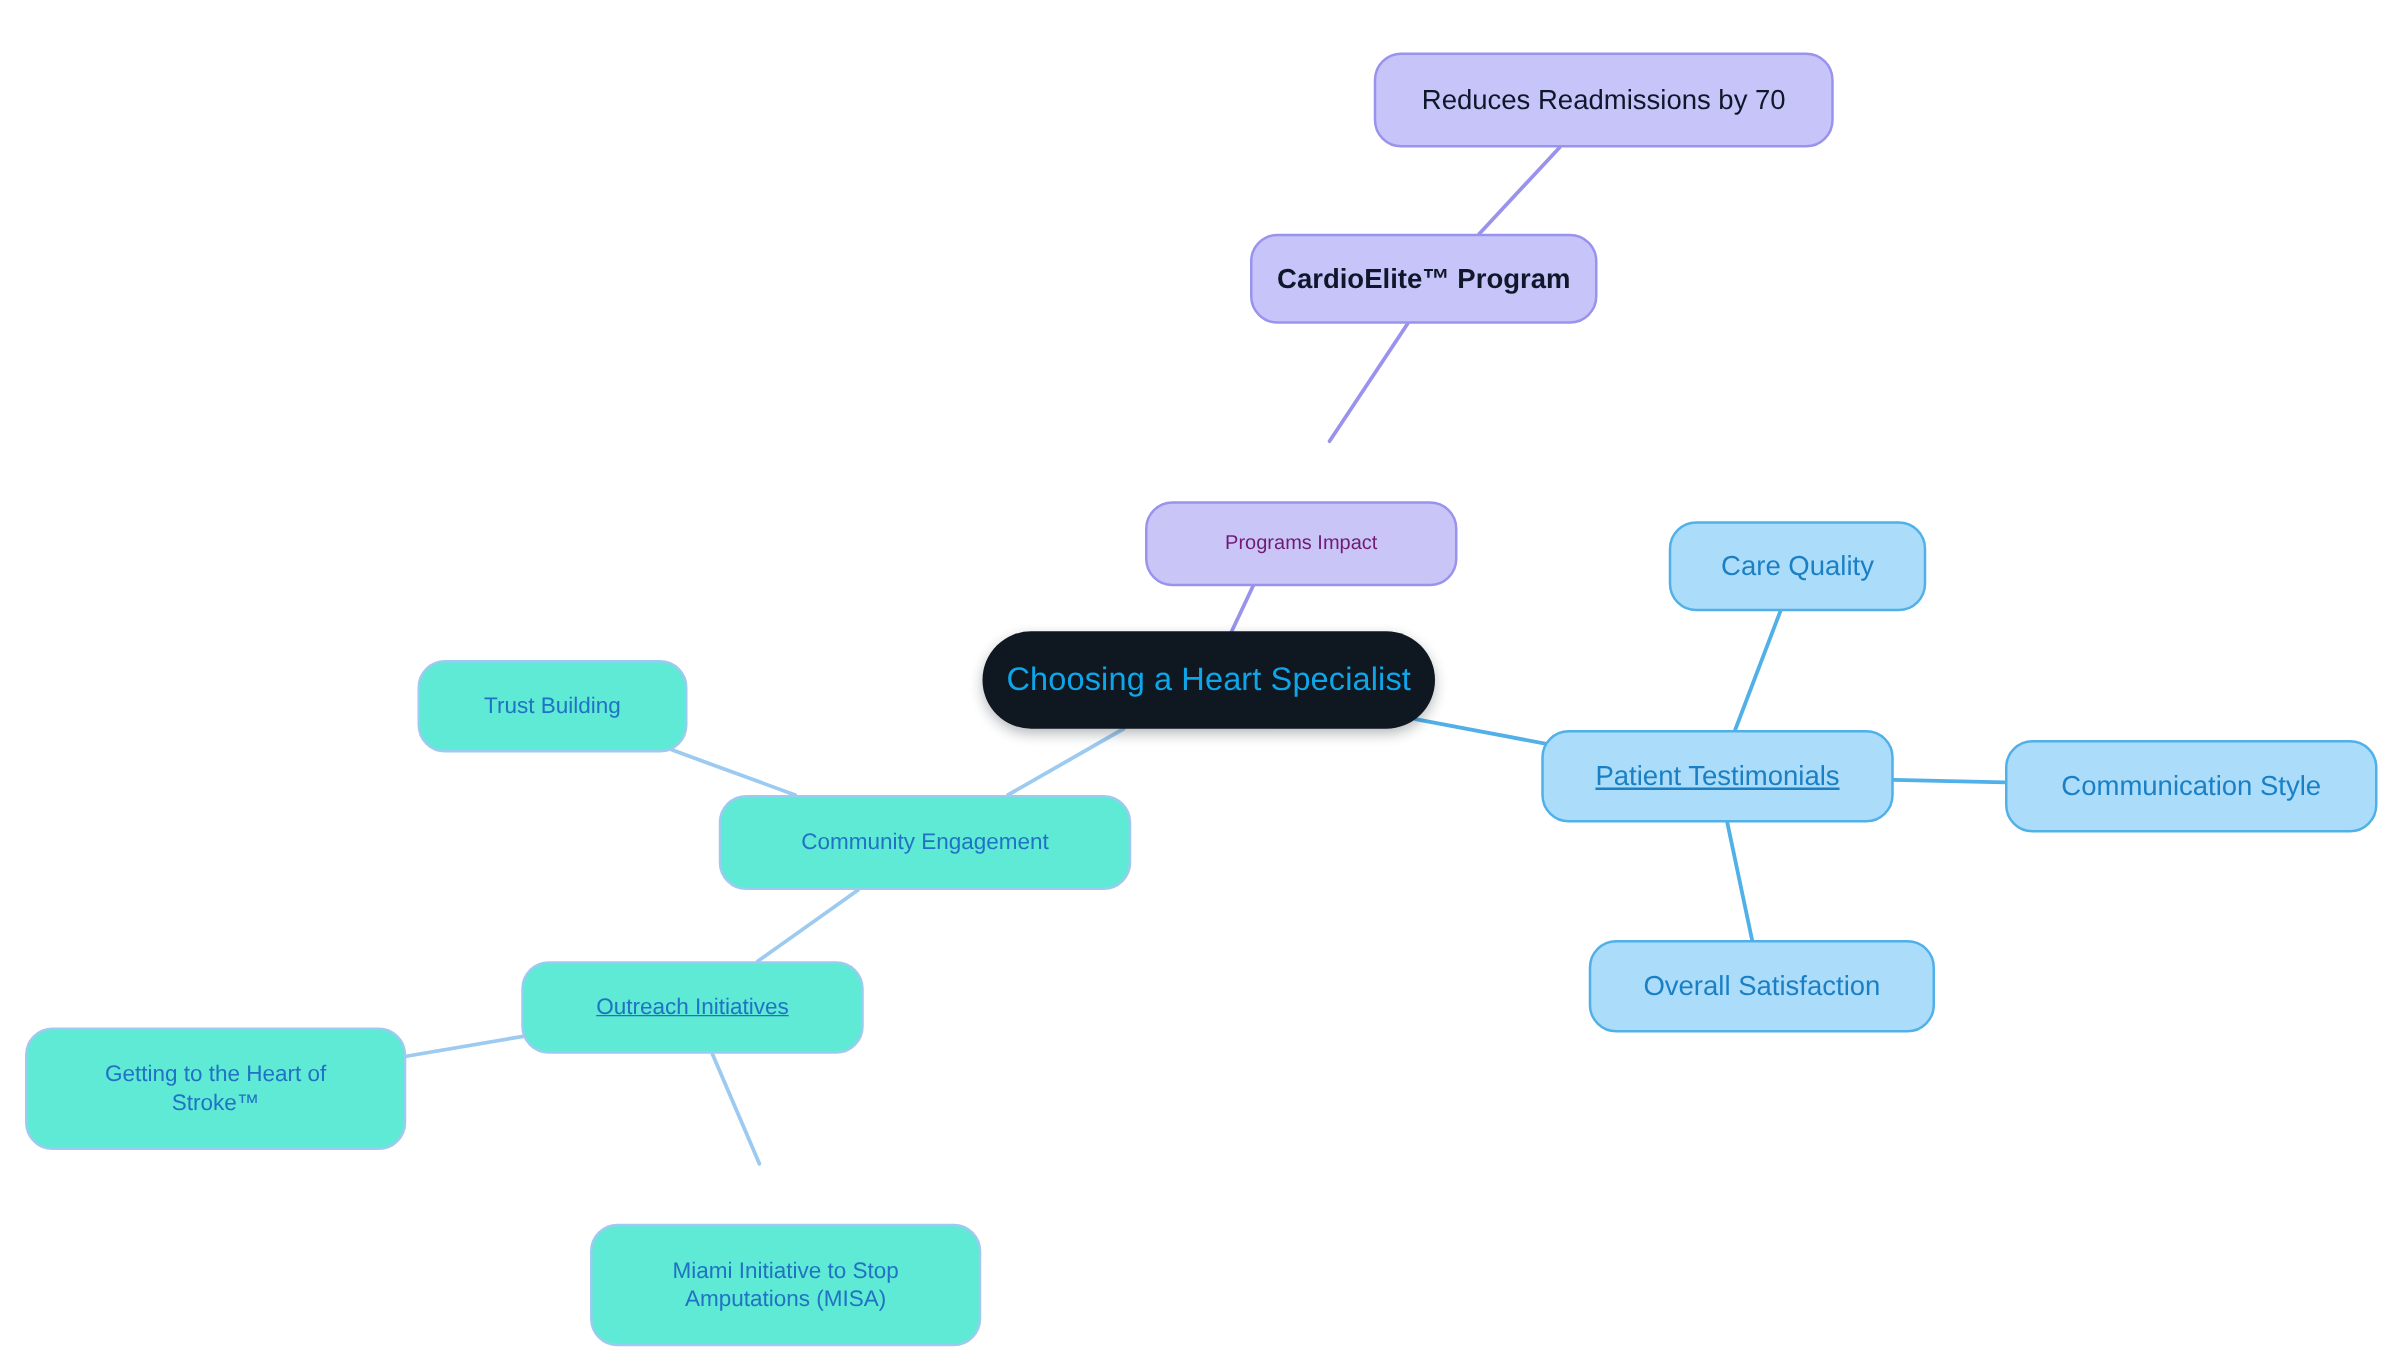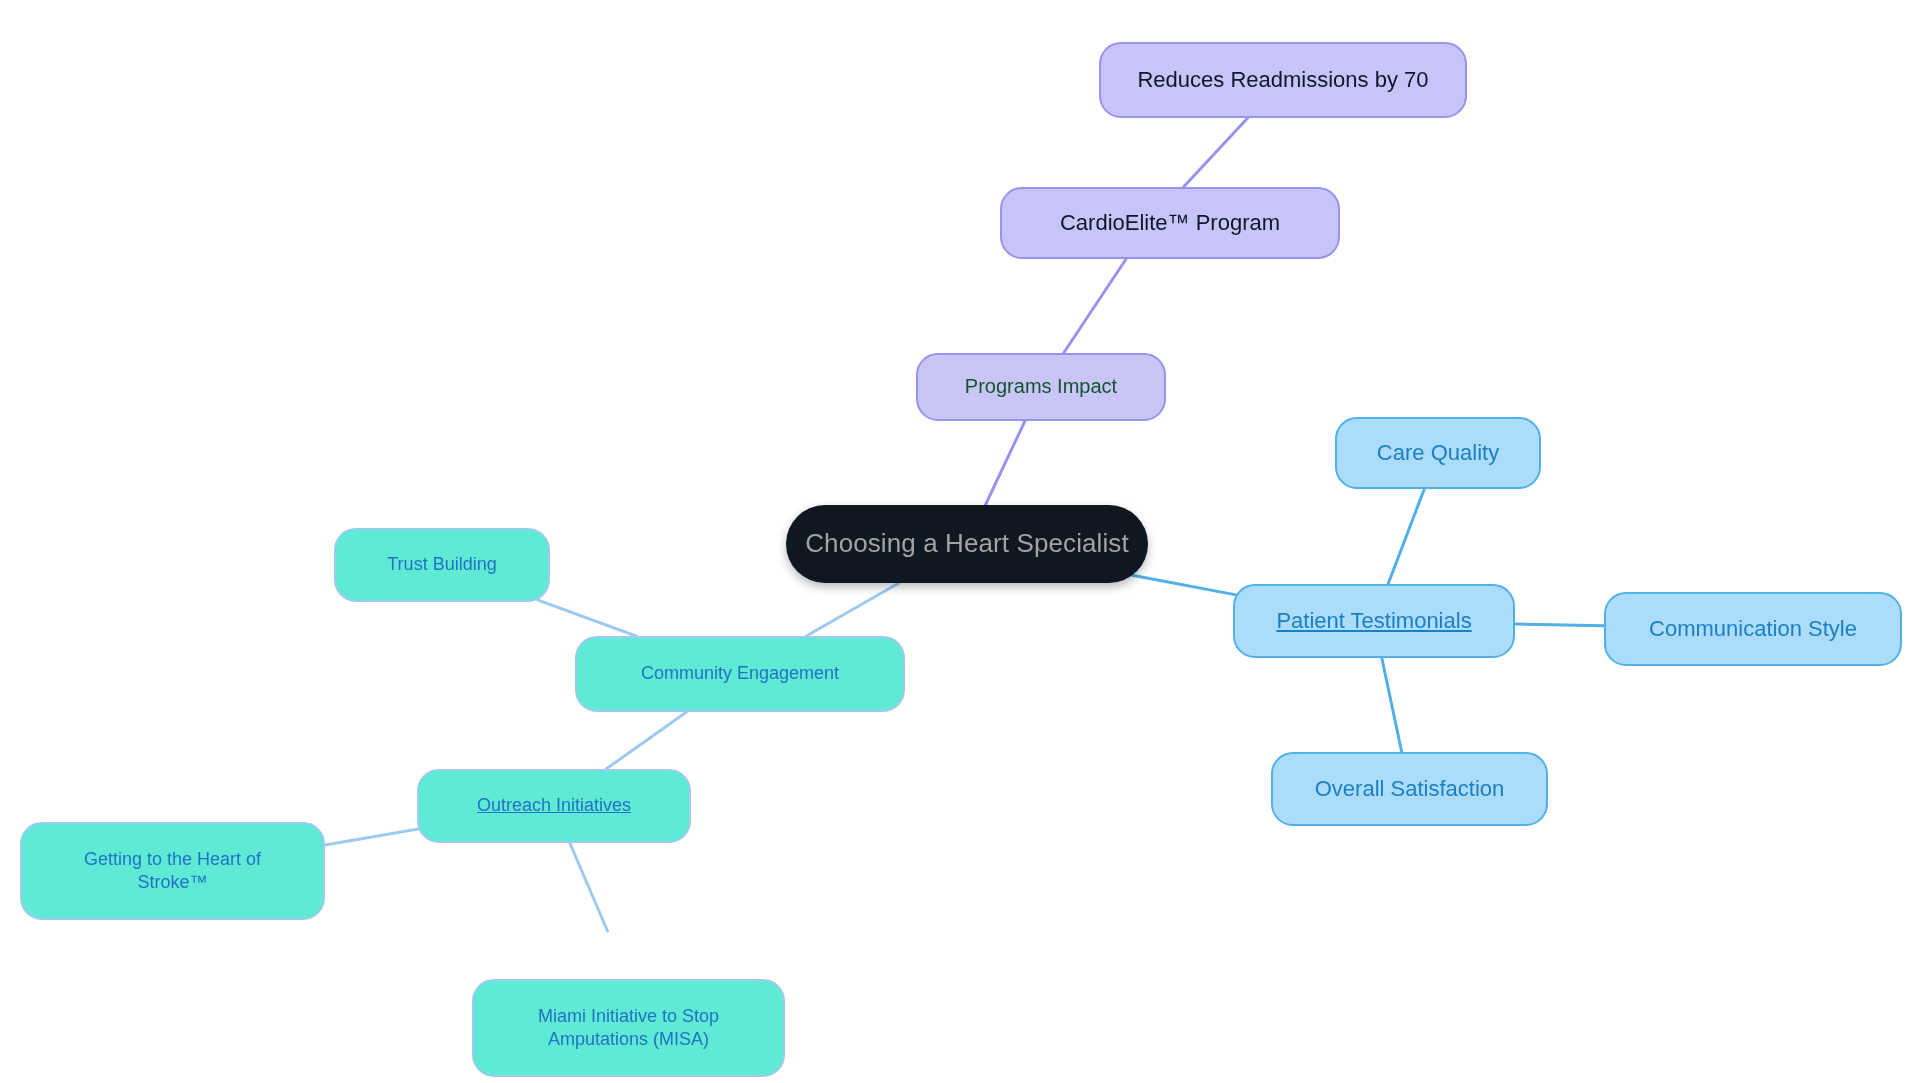"CardioElite™ Program" div.node { font-weight: none -> bold; width: 340px -> 278px }
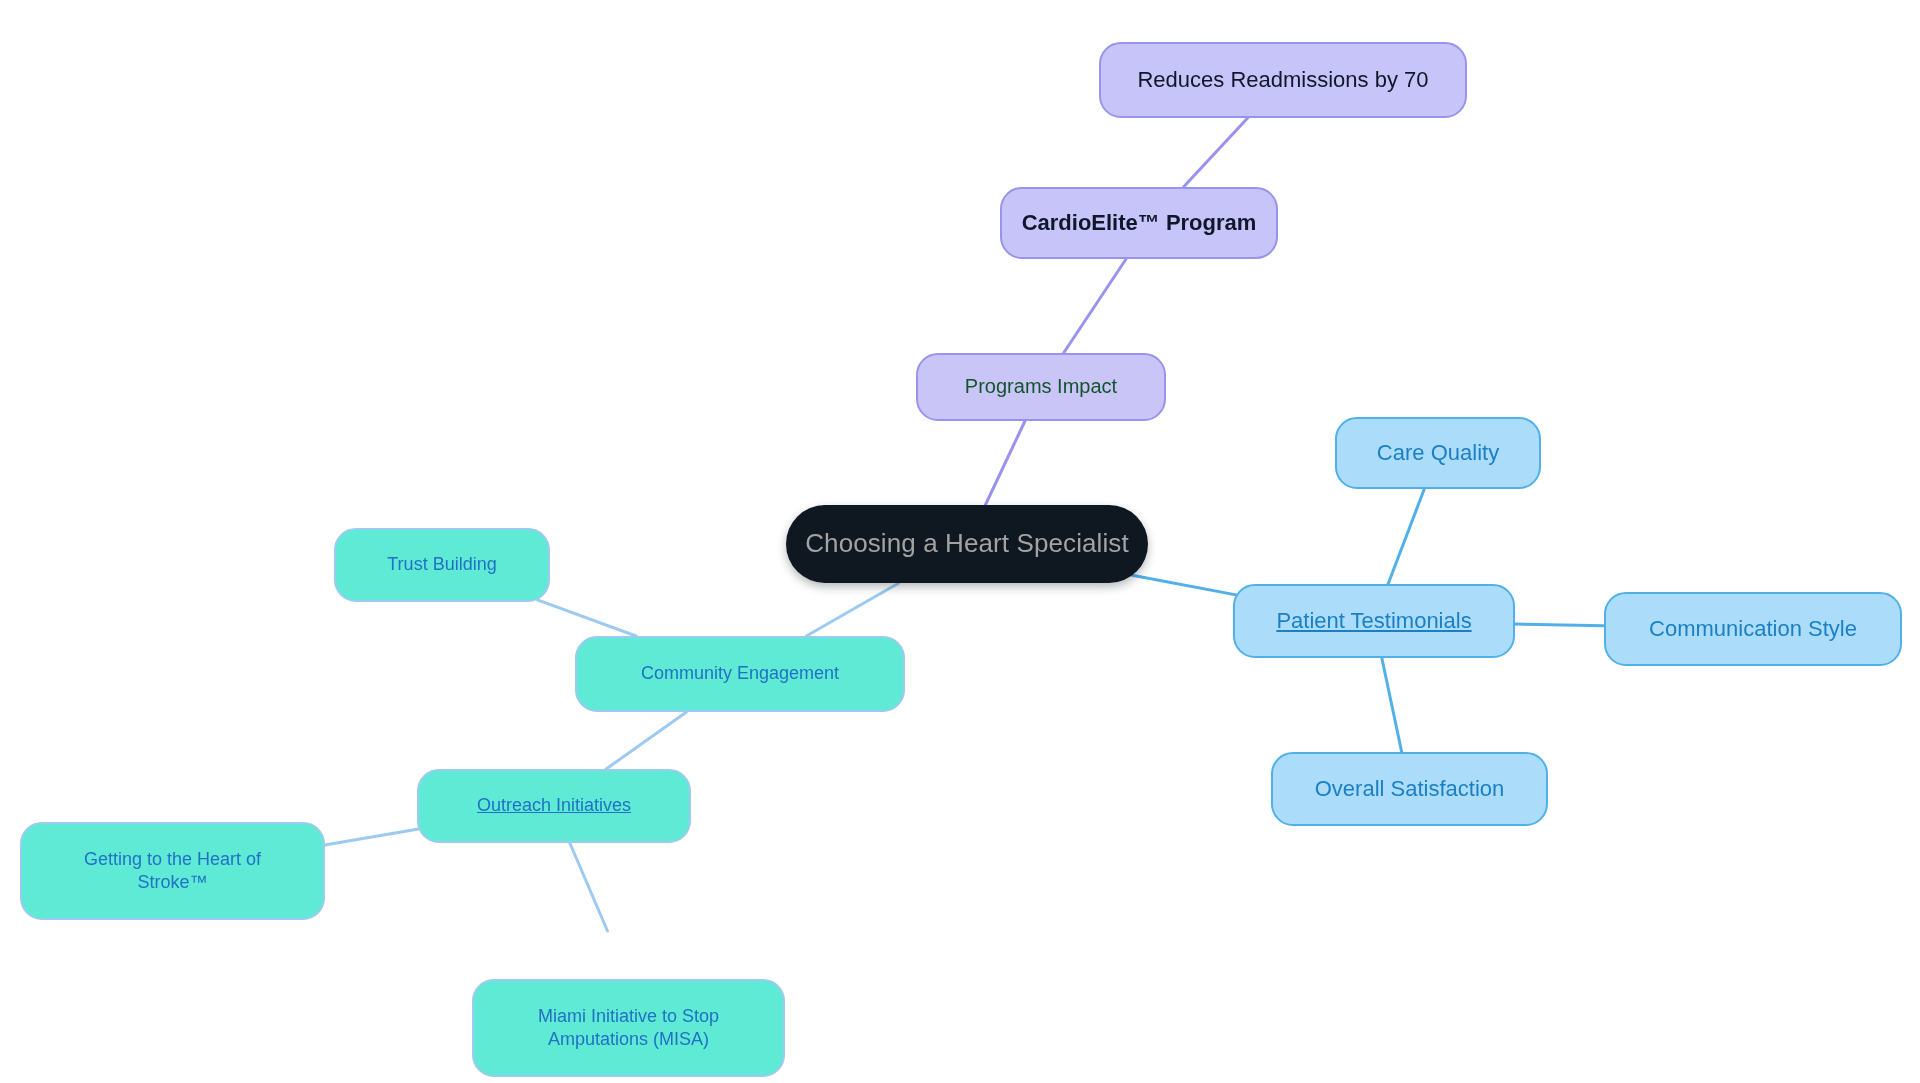"Programs Impact" .node-purple-mid { color: #14532d -> #701a75; font-size: 20px -> 16px; margin-top: none -> 48px }
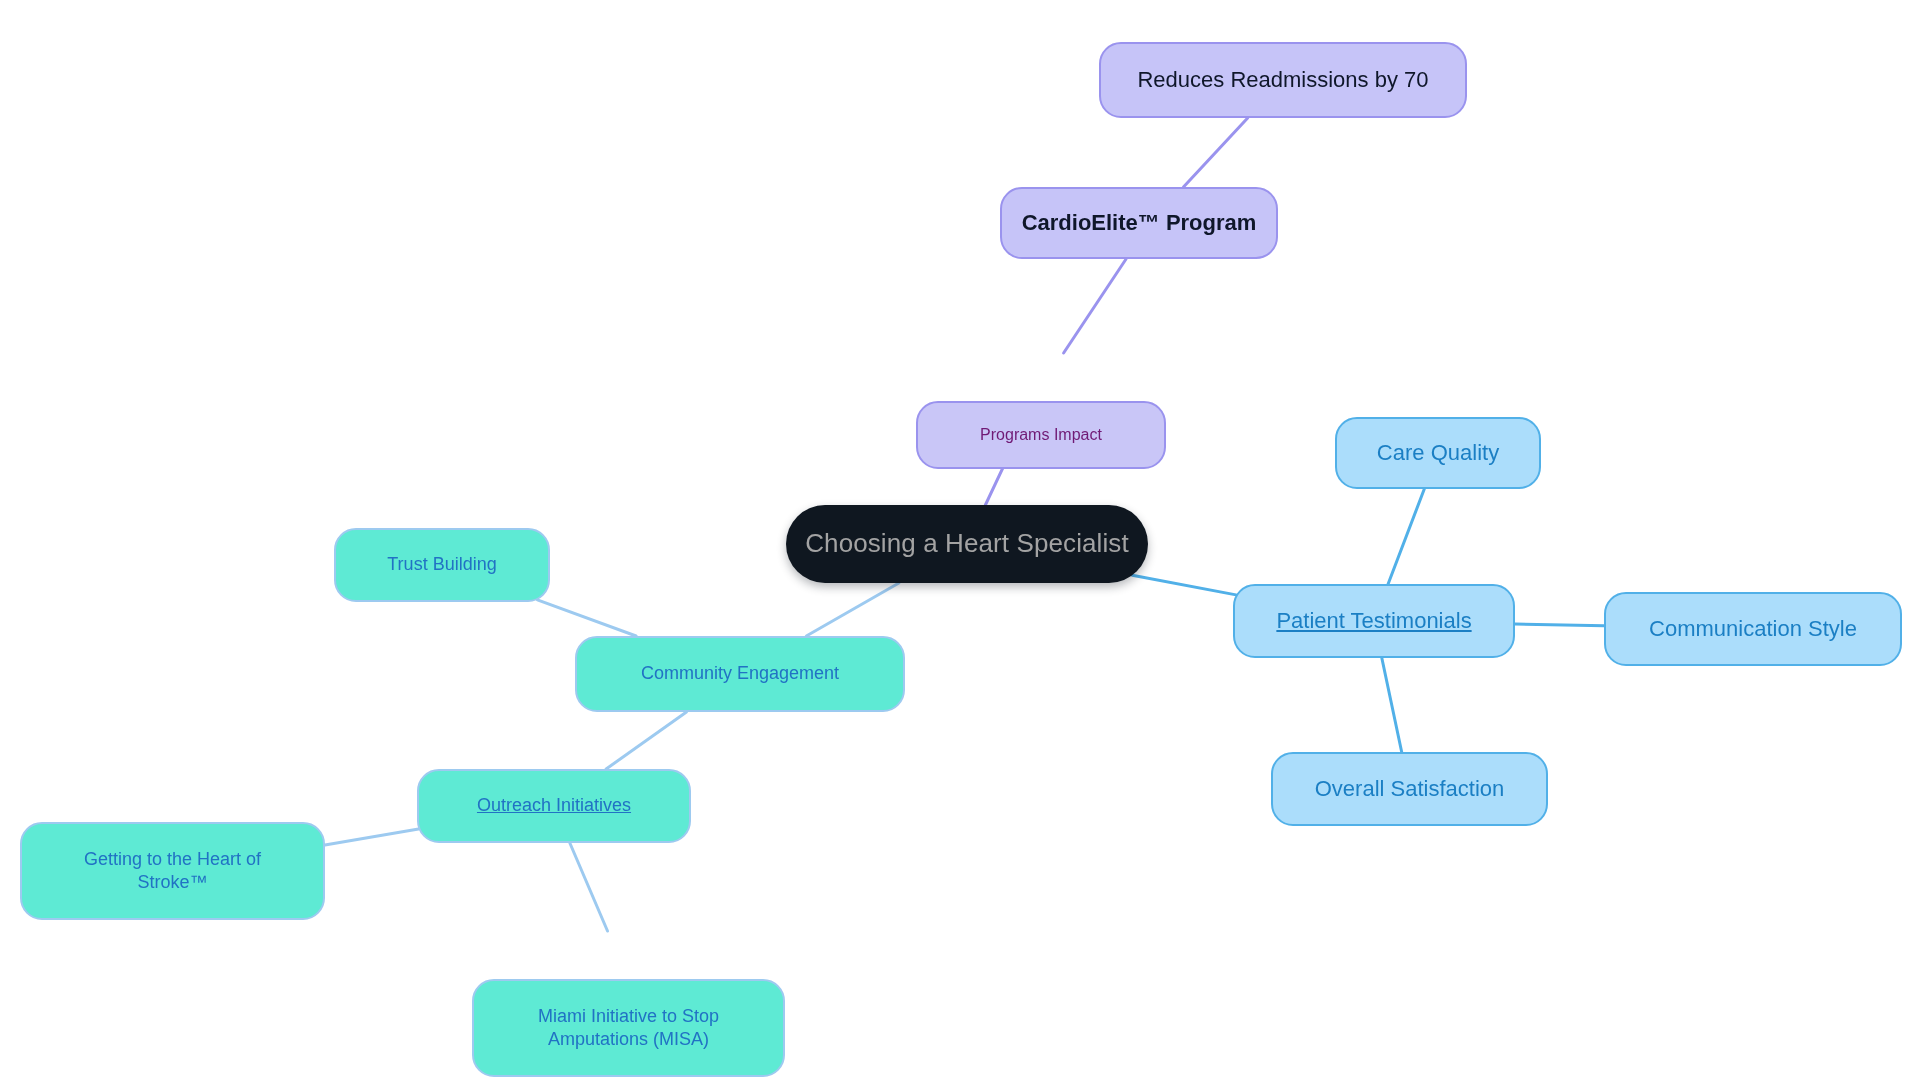"Choosing a Heart Specialist" .node-root { color: #a3a3a3 -> #0ea5e9 }
